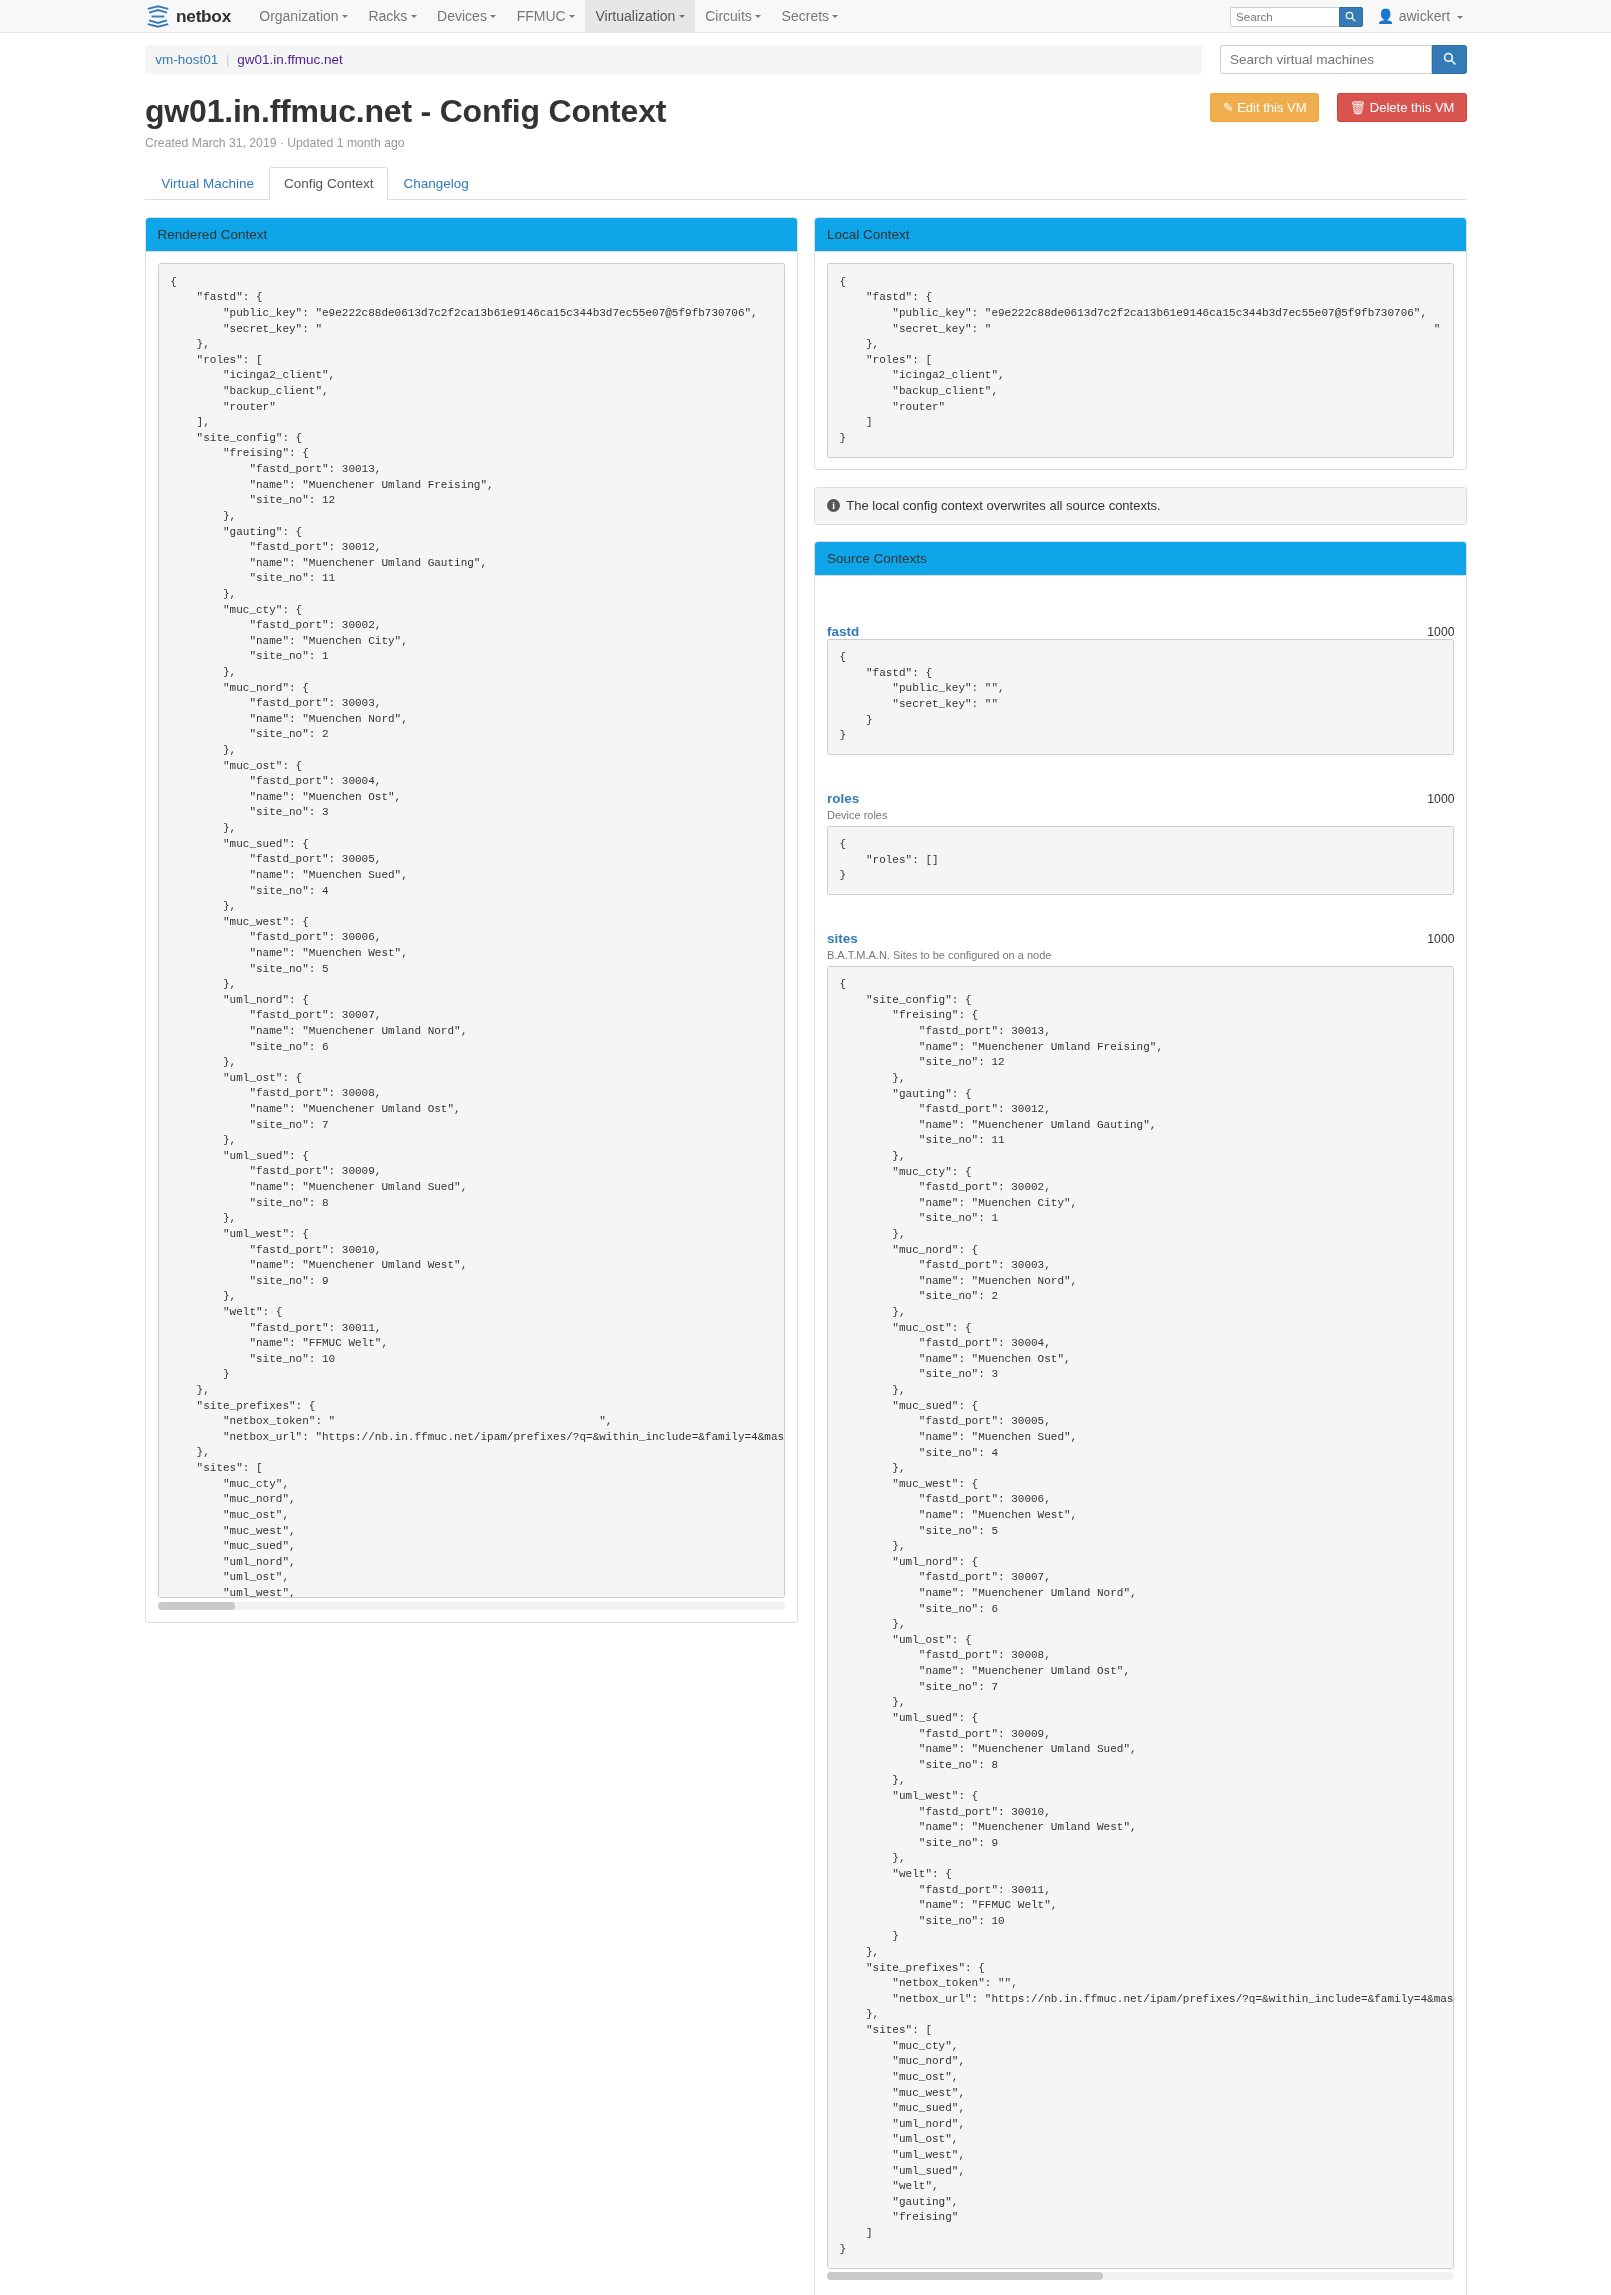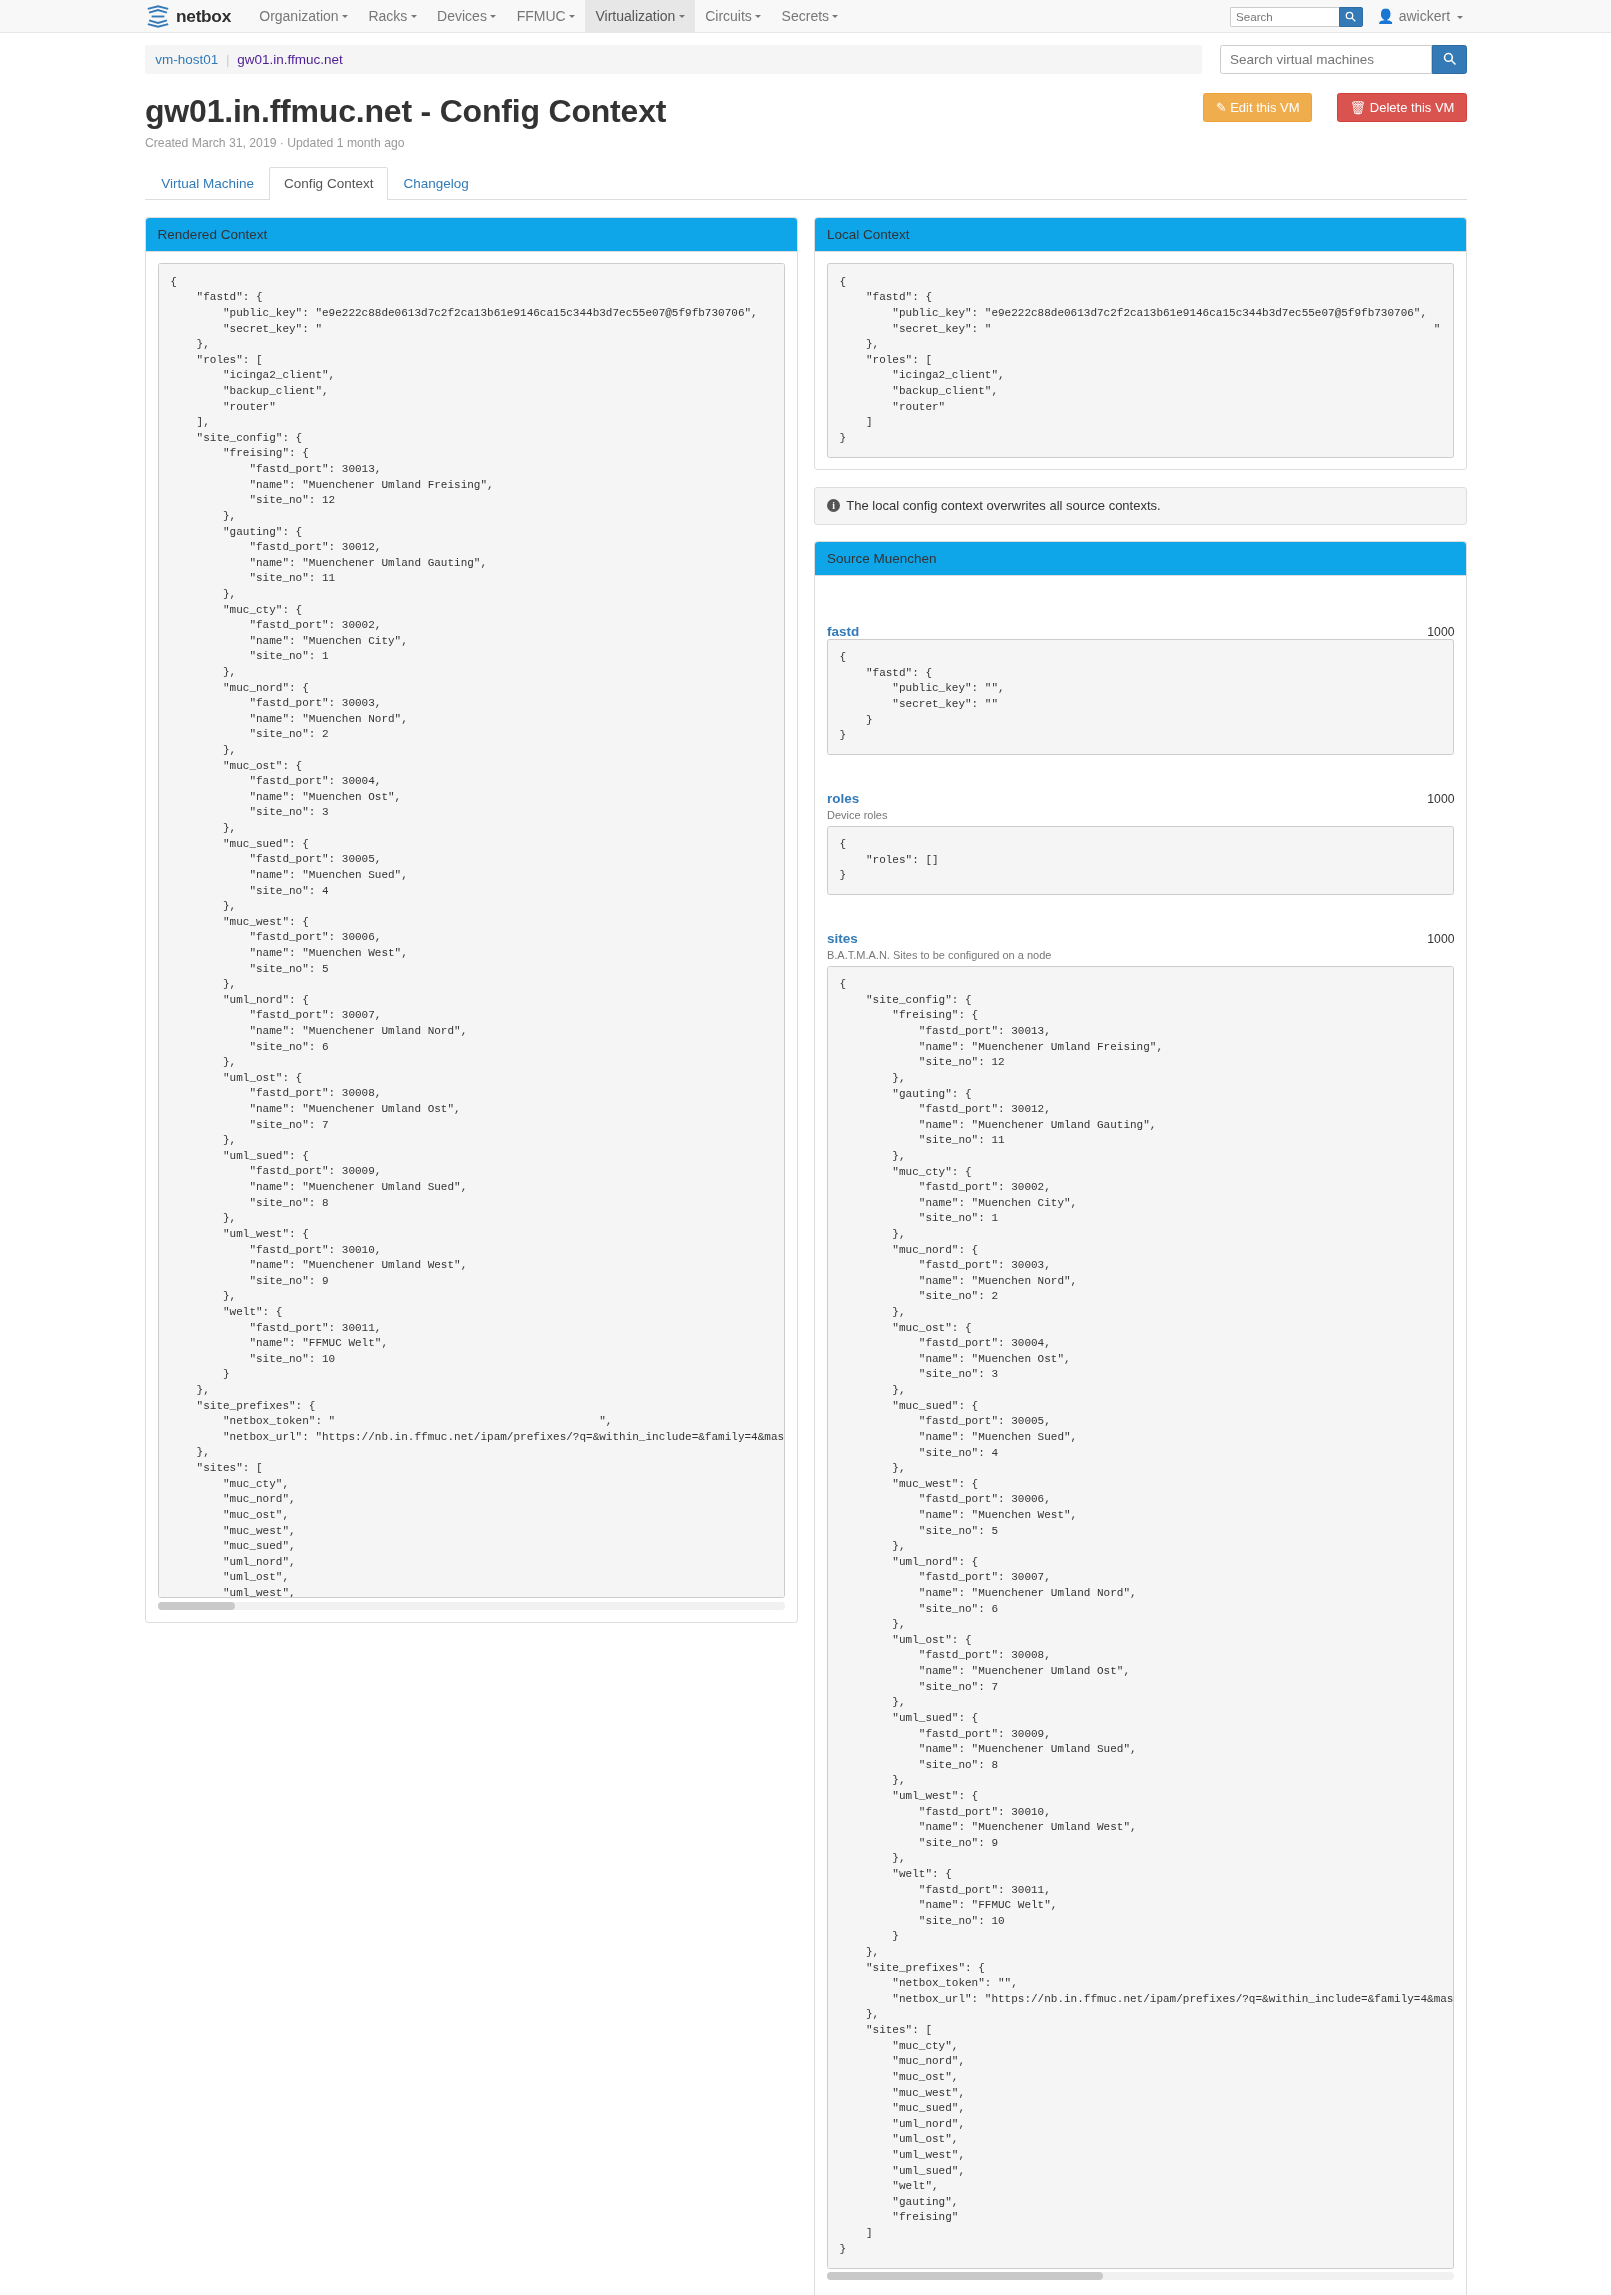"✎ Edit this VM" .actions { gap: 25px -> 18px }
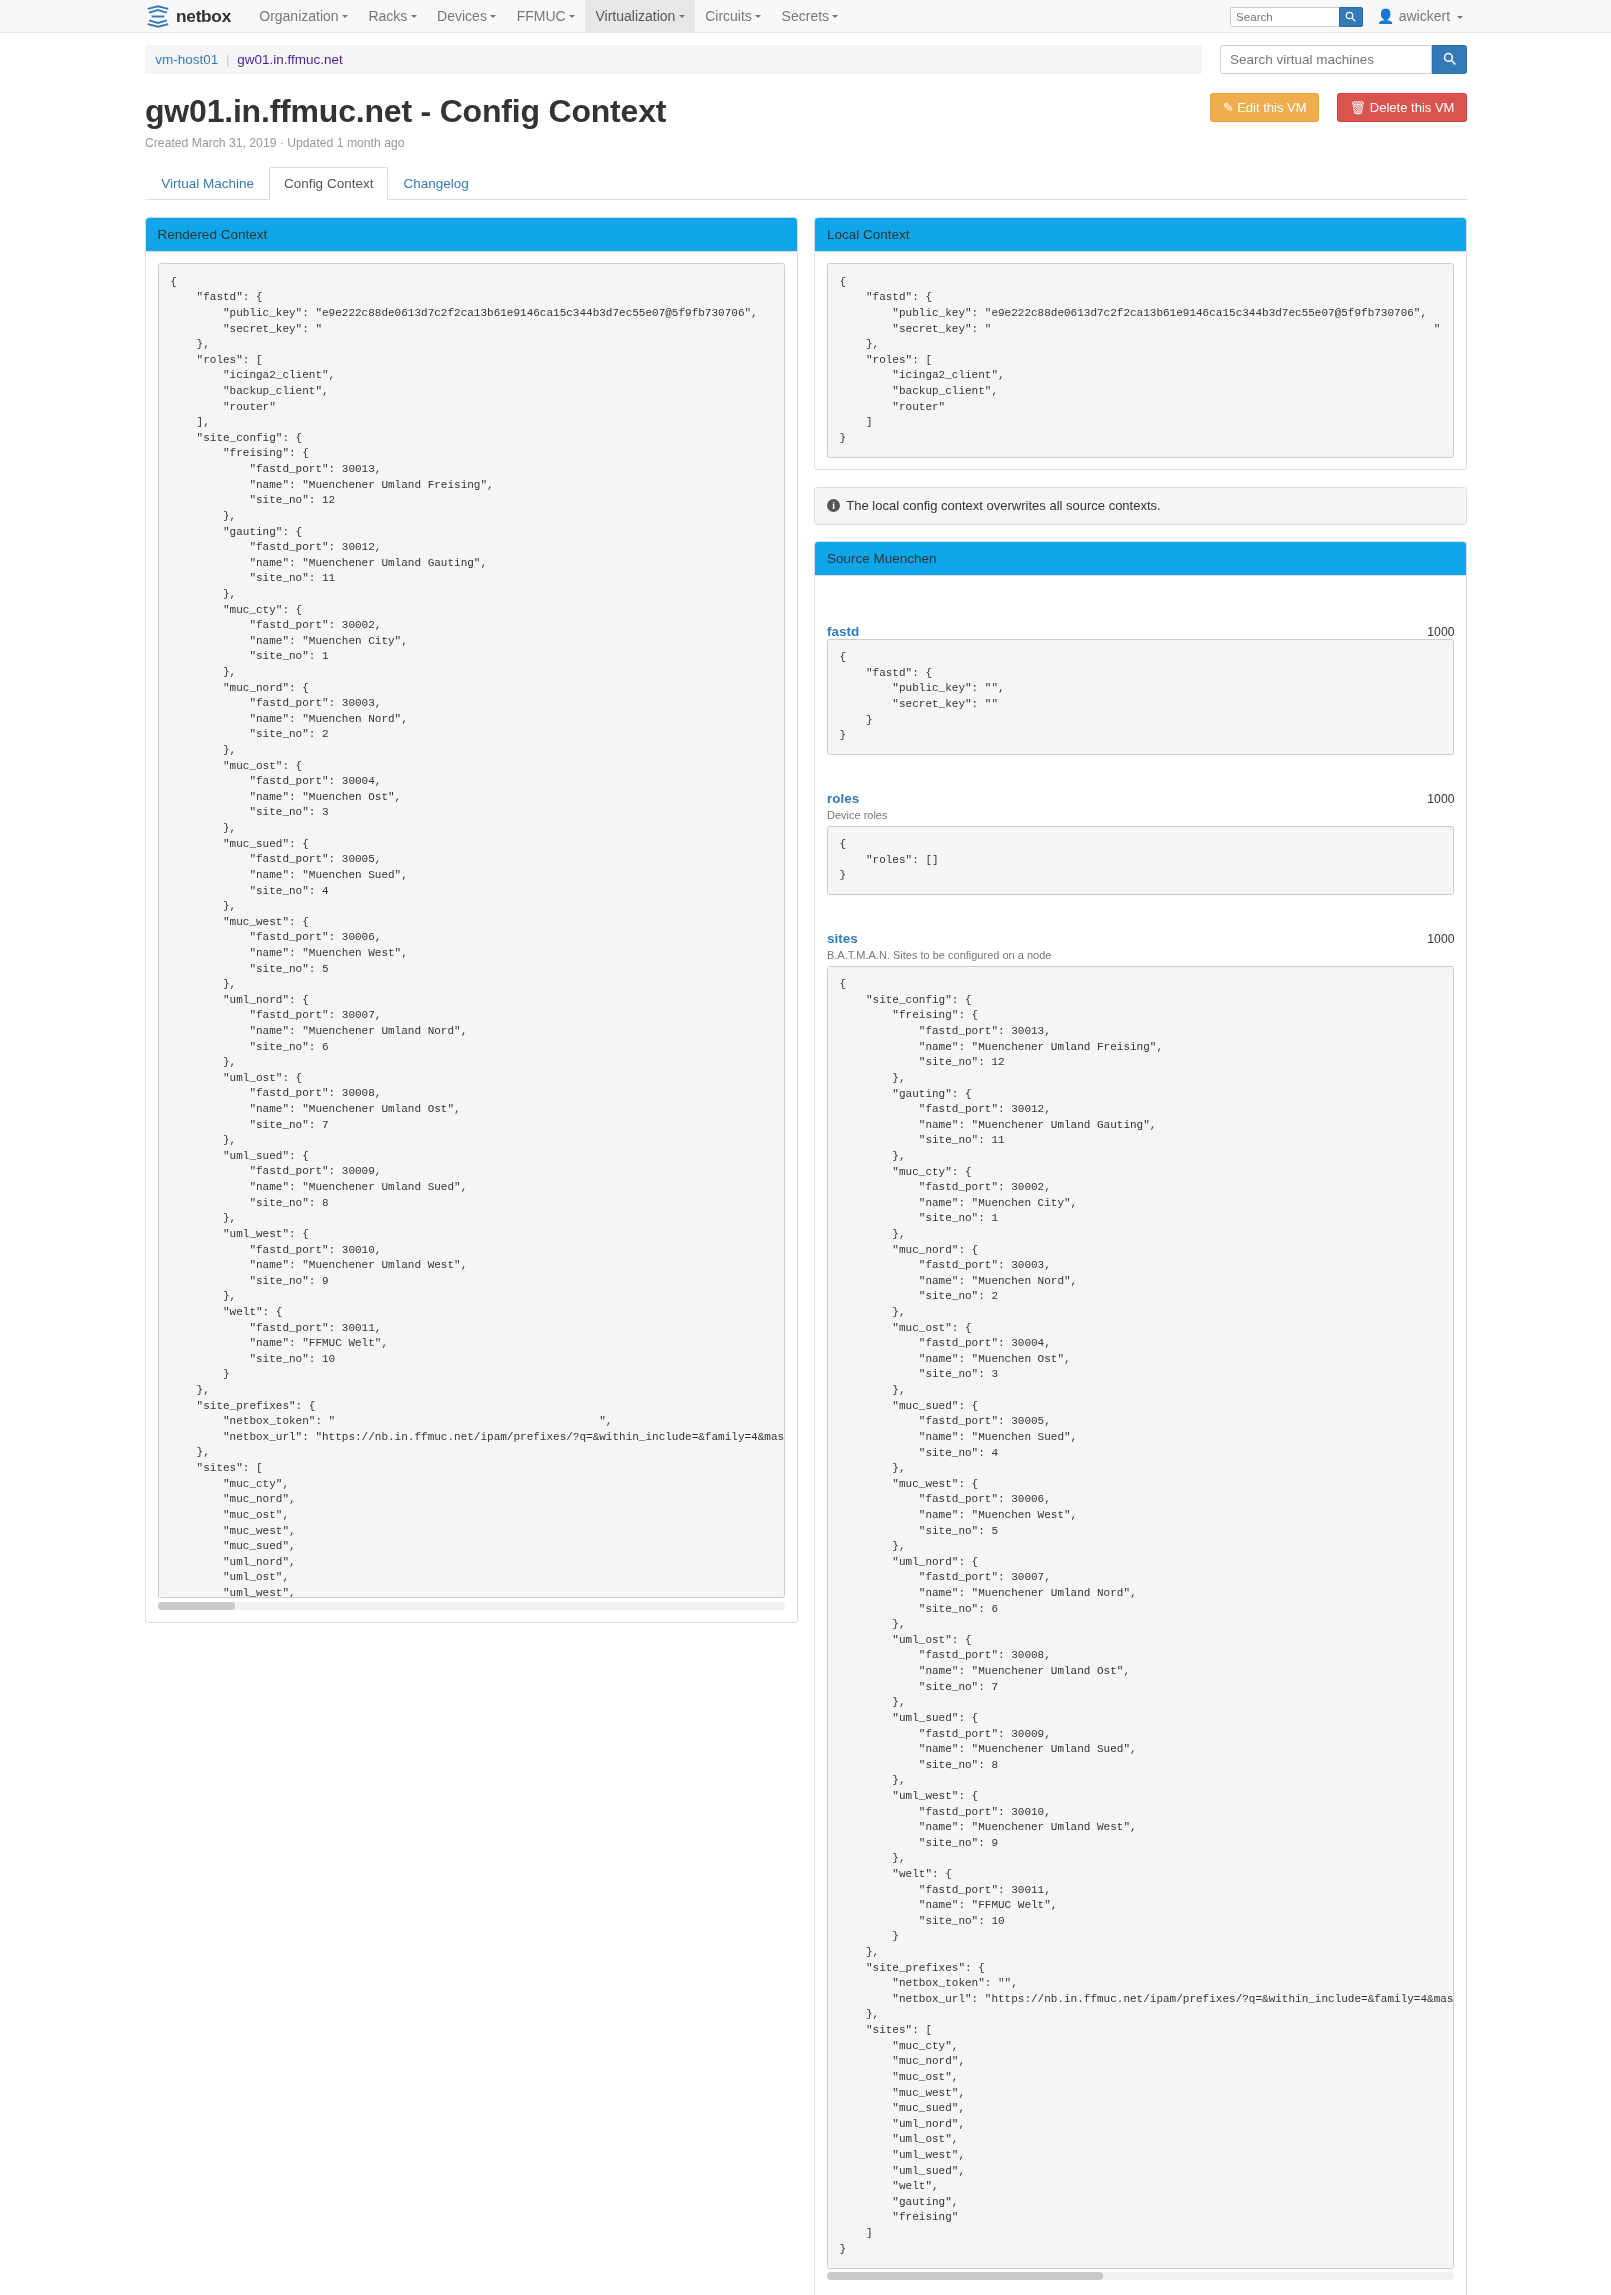"Source Muenchen" div.panel-heading { text: Muenchen -> Contexts }
